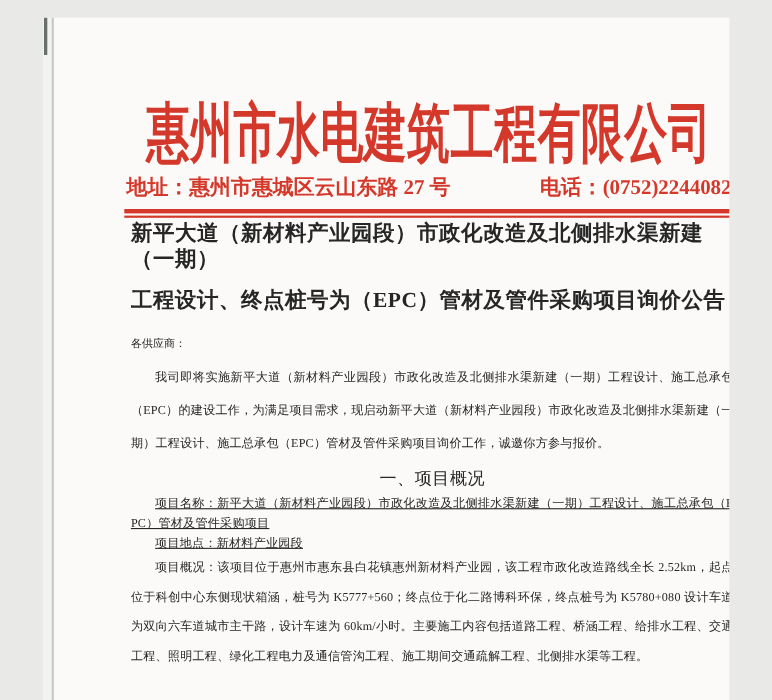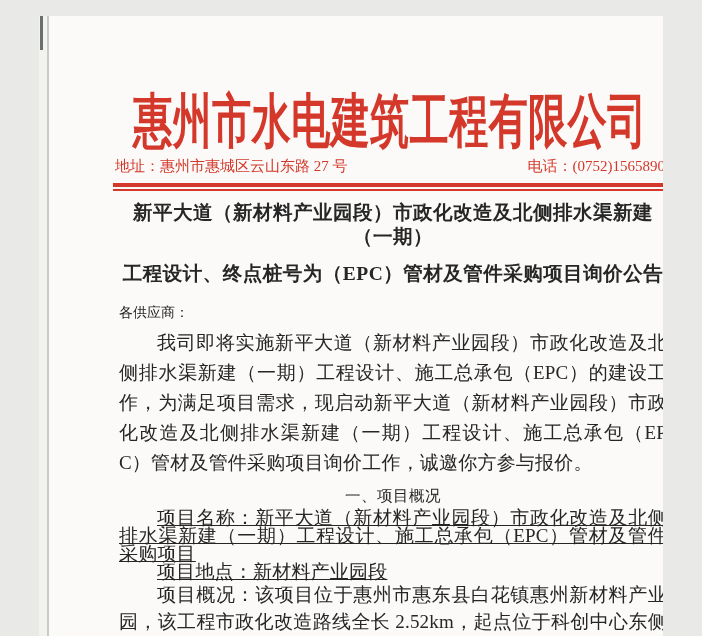"地址：惠州市惠城区云山东路 27 号" .address-row { font-size: 15px -> 19px; font-weight: normal -> bold }
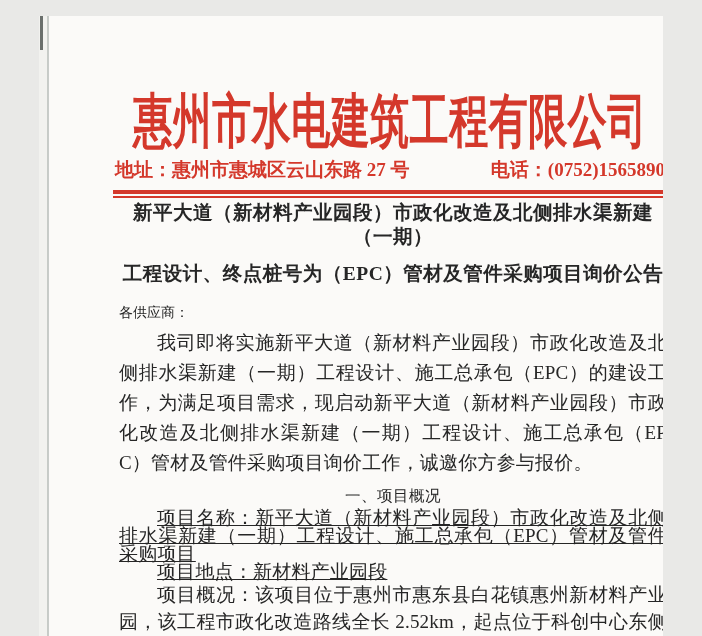"电话：(0752)1565890" span { text: 1565890 -> 2244082 }
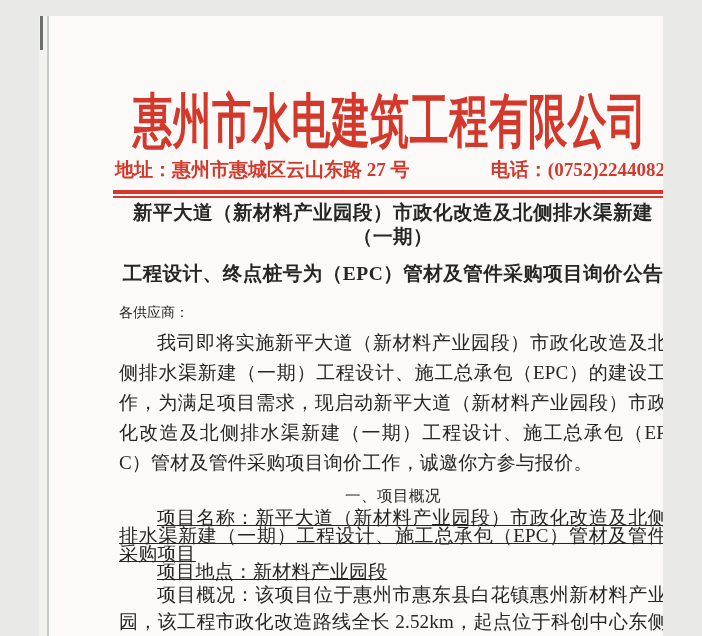"新平大道（新材料产业园段）市政化改造及北侧排水渠新建（一期）" .doc-title { text-align: center -> left }
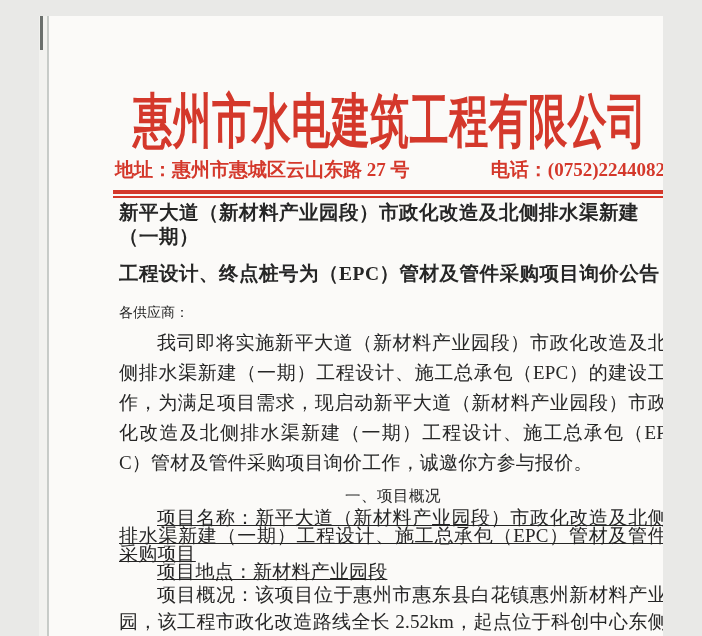"各供应商：" .salutation { font-size: 14px -> 10px }
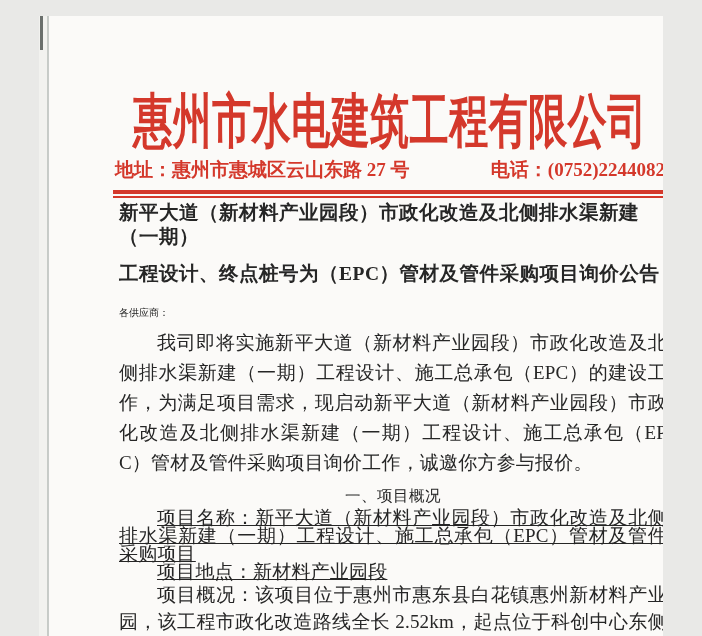"我司即将实施新平大道（新材料产业园段）市政化改造及北侧排水渠新建（一期）工程设计" .para { font-size: 19px -> 11px }
